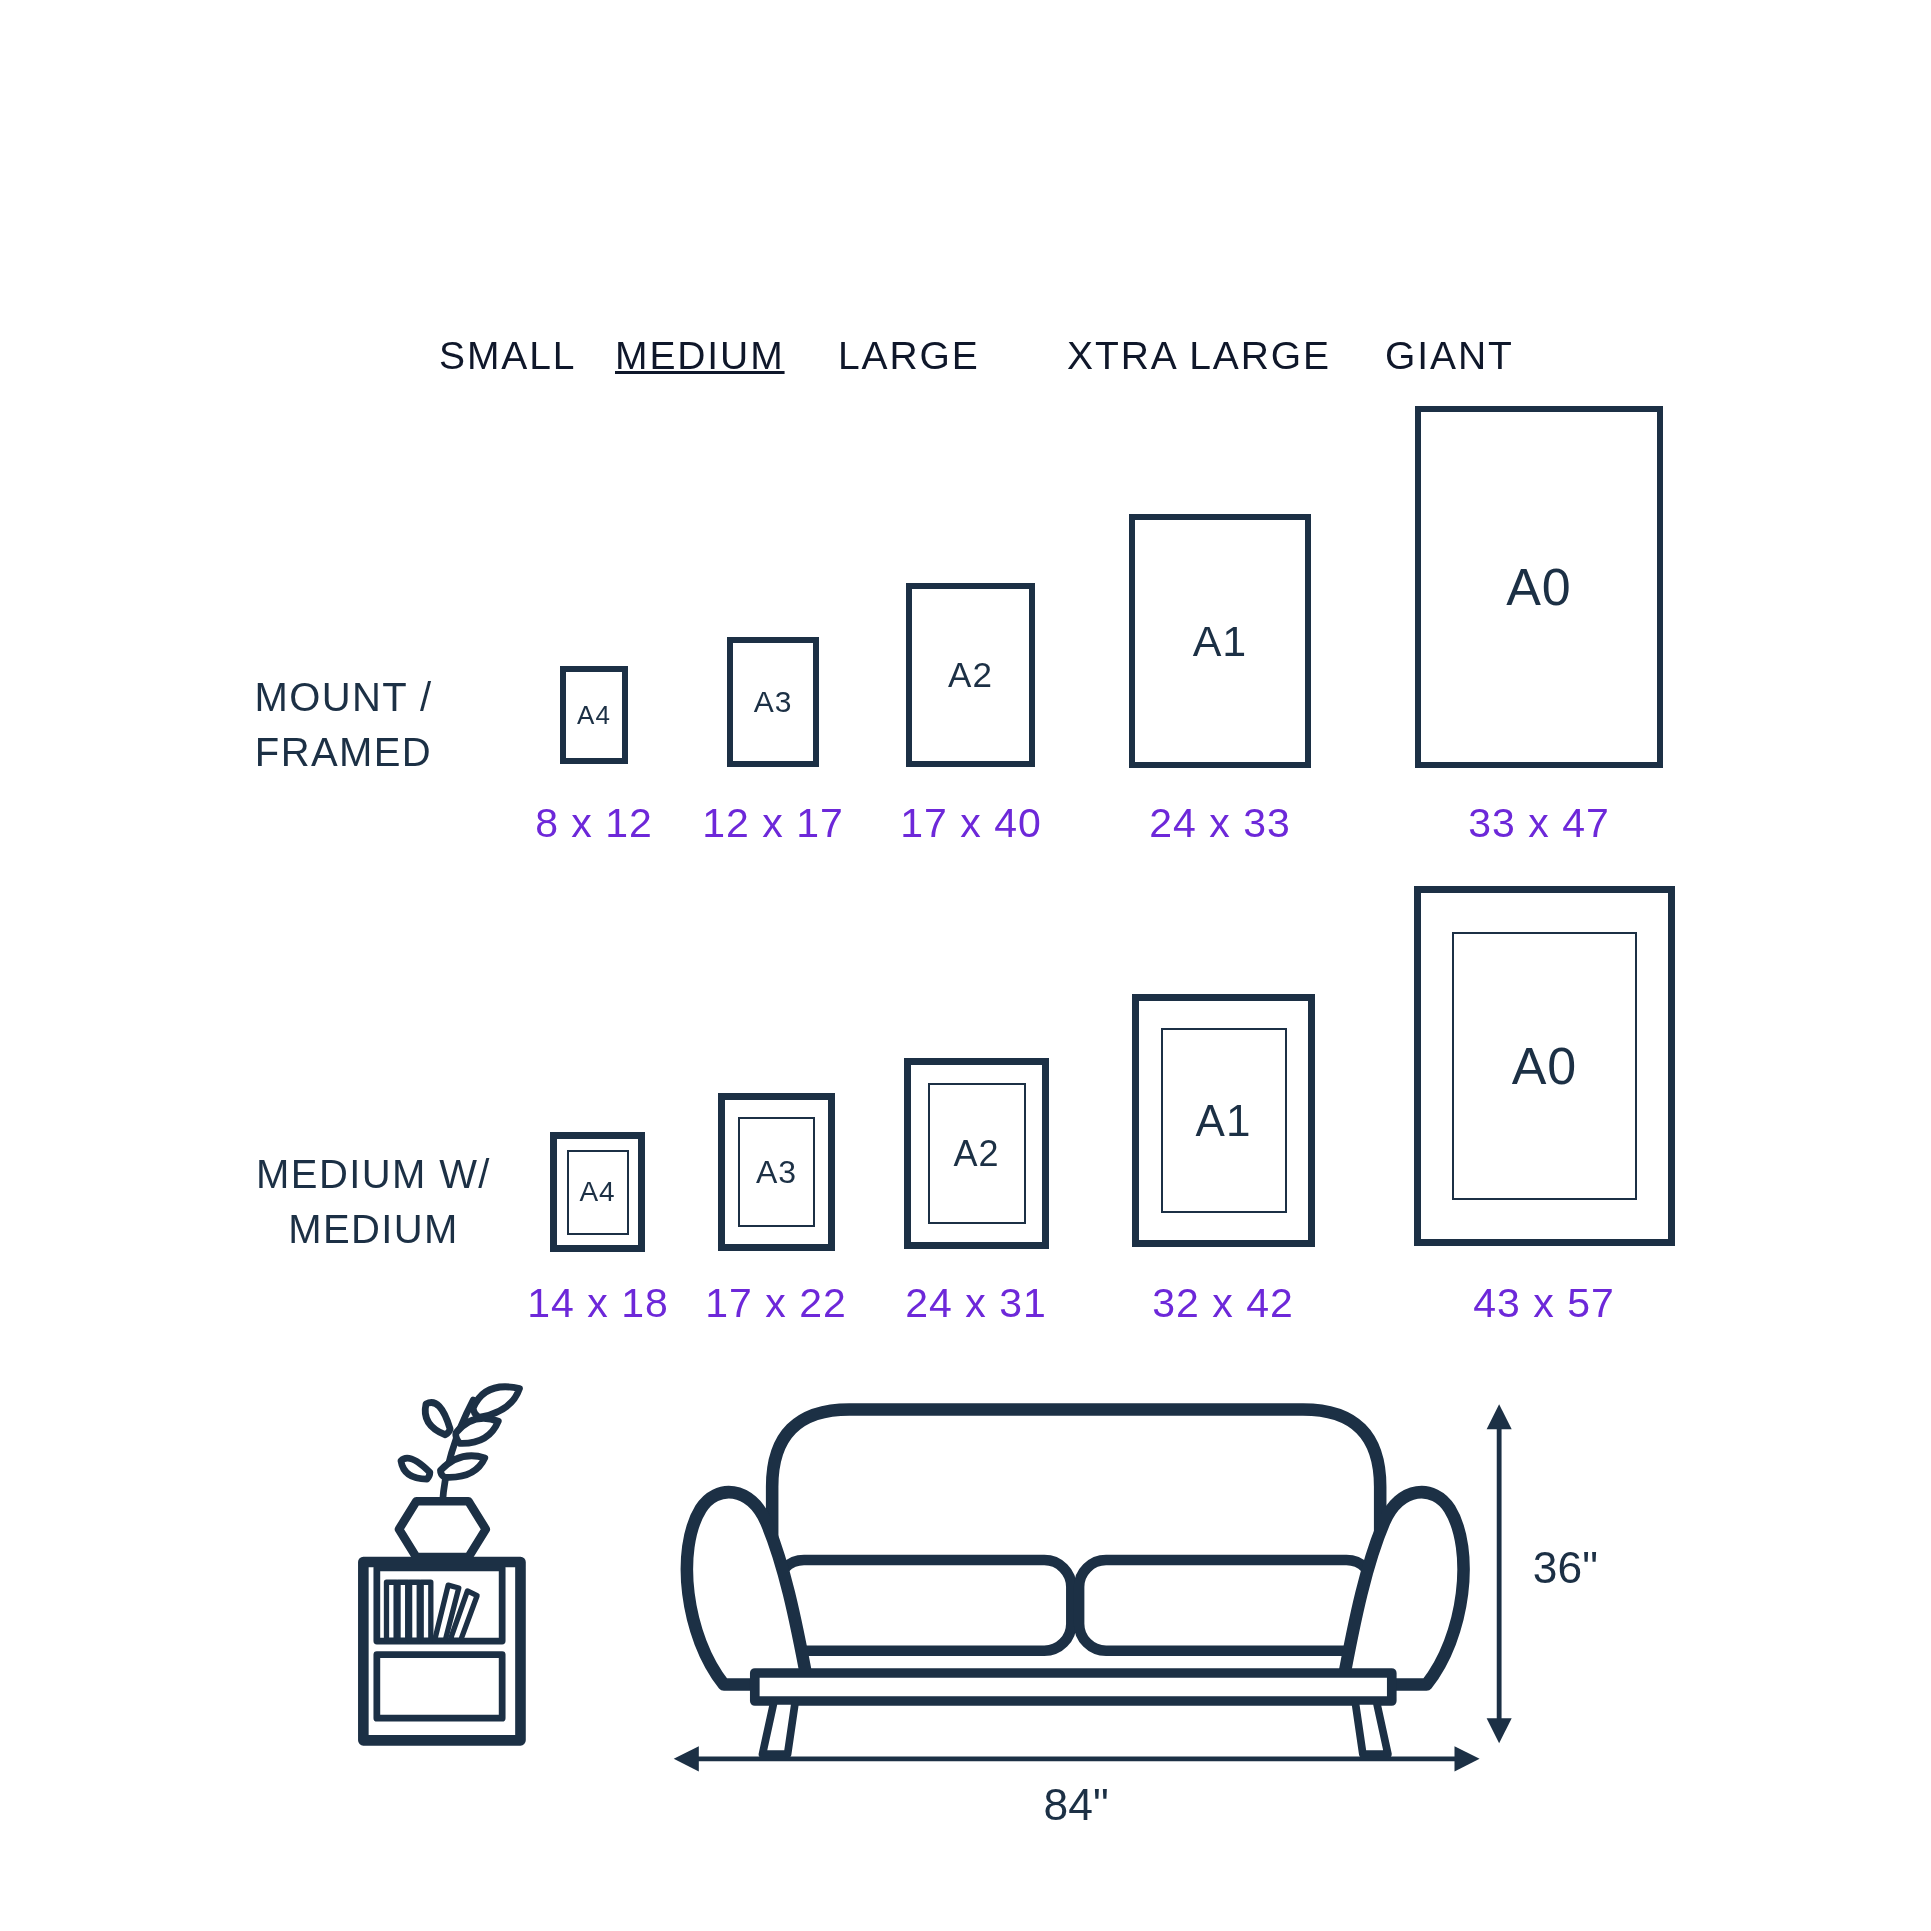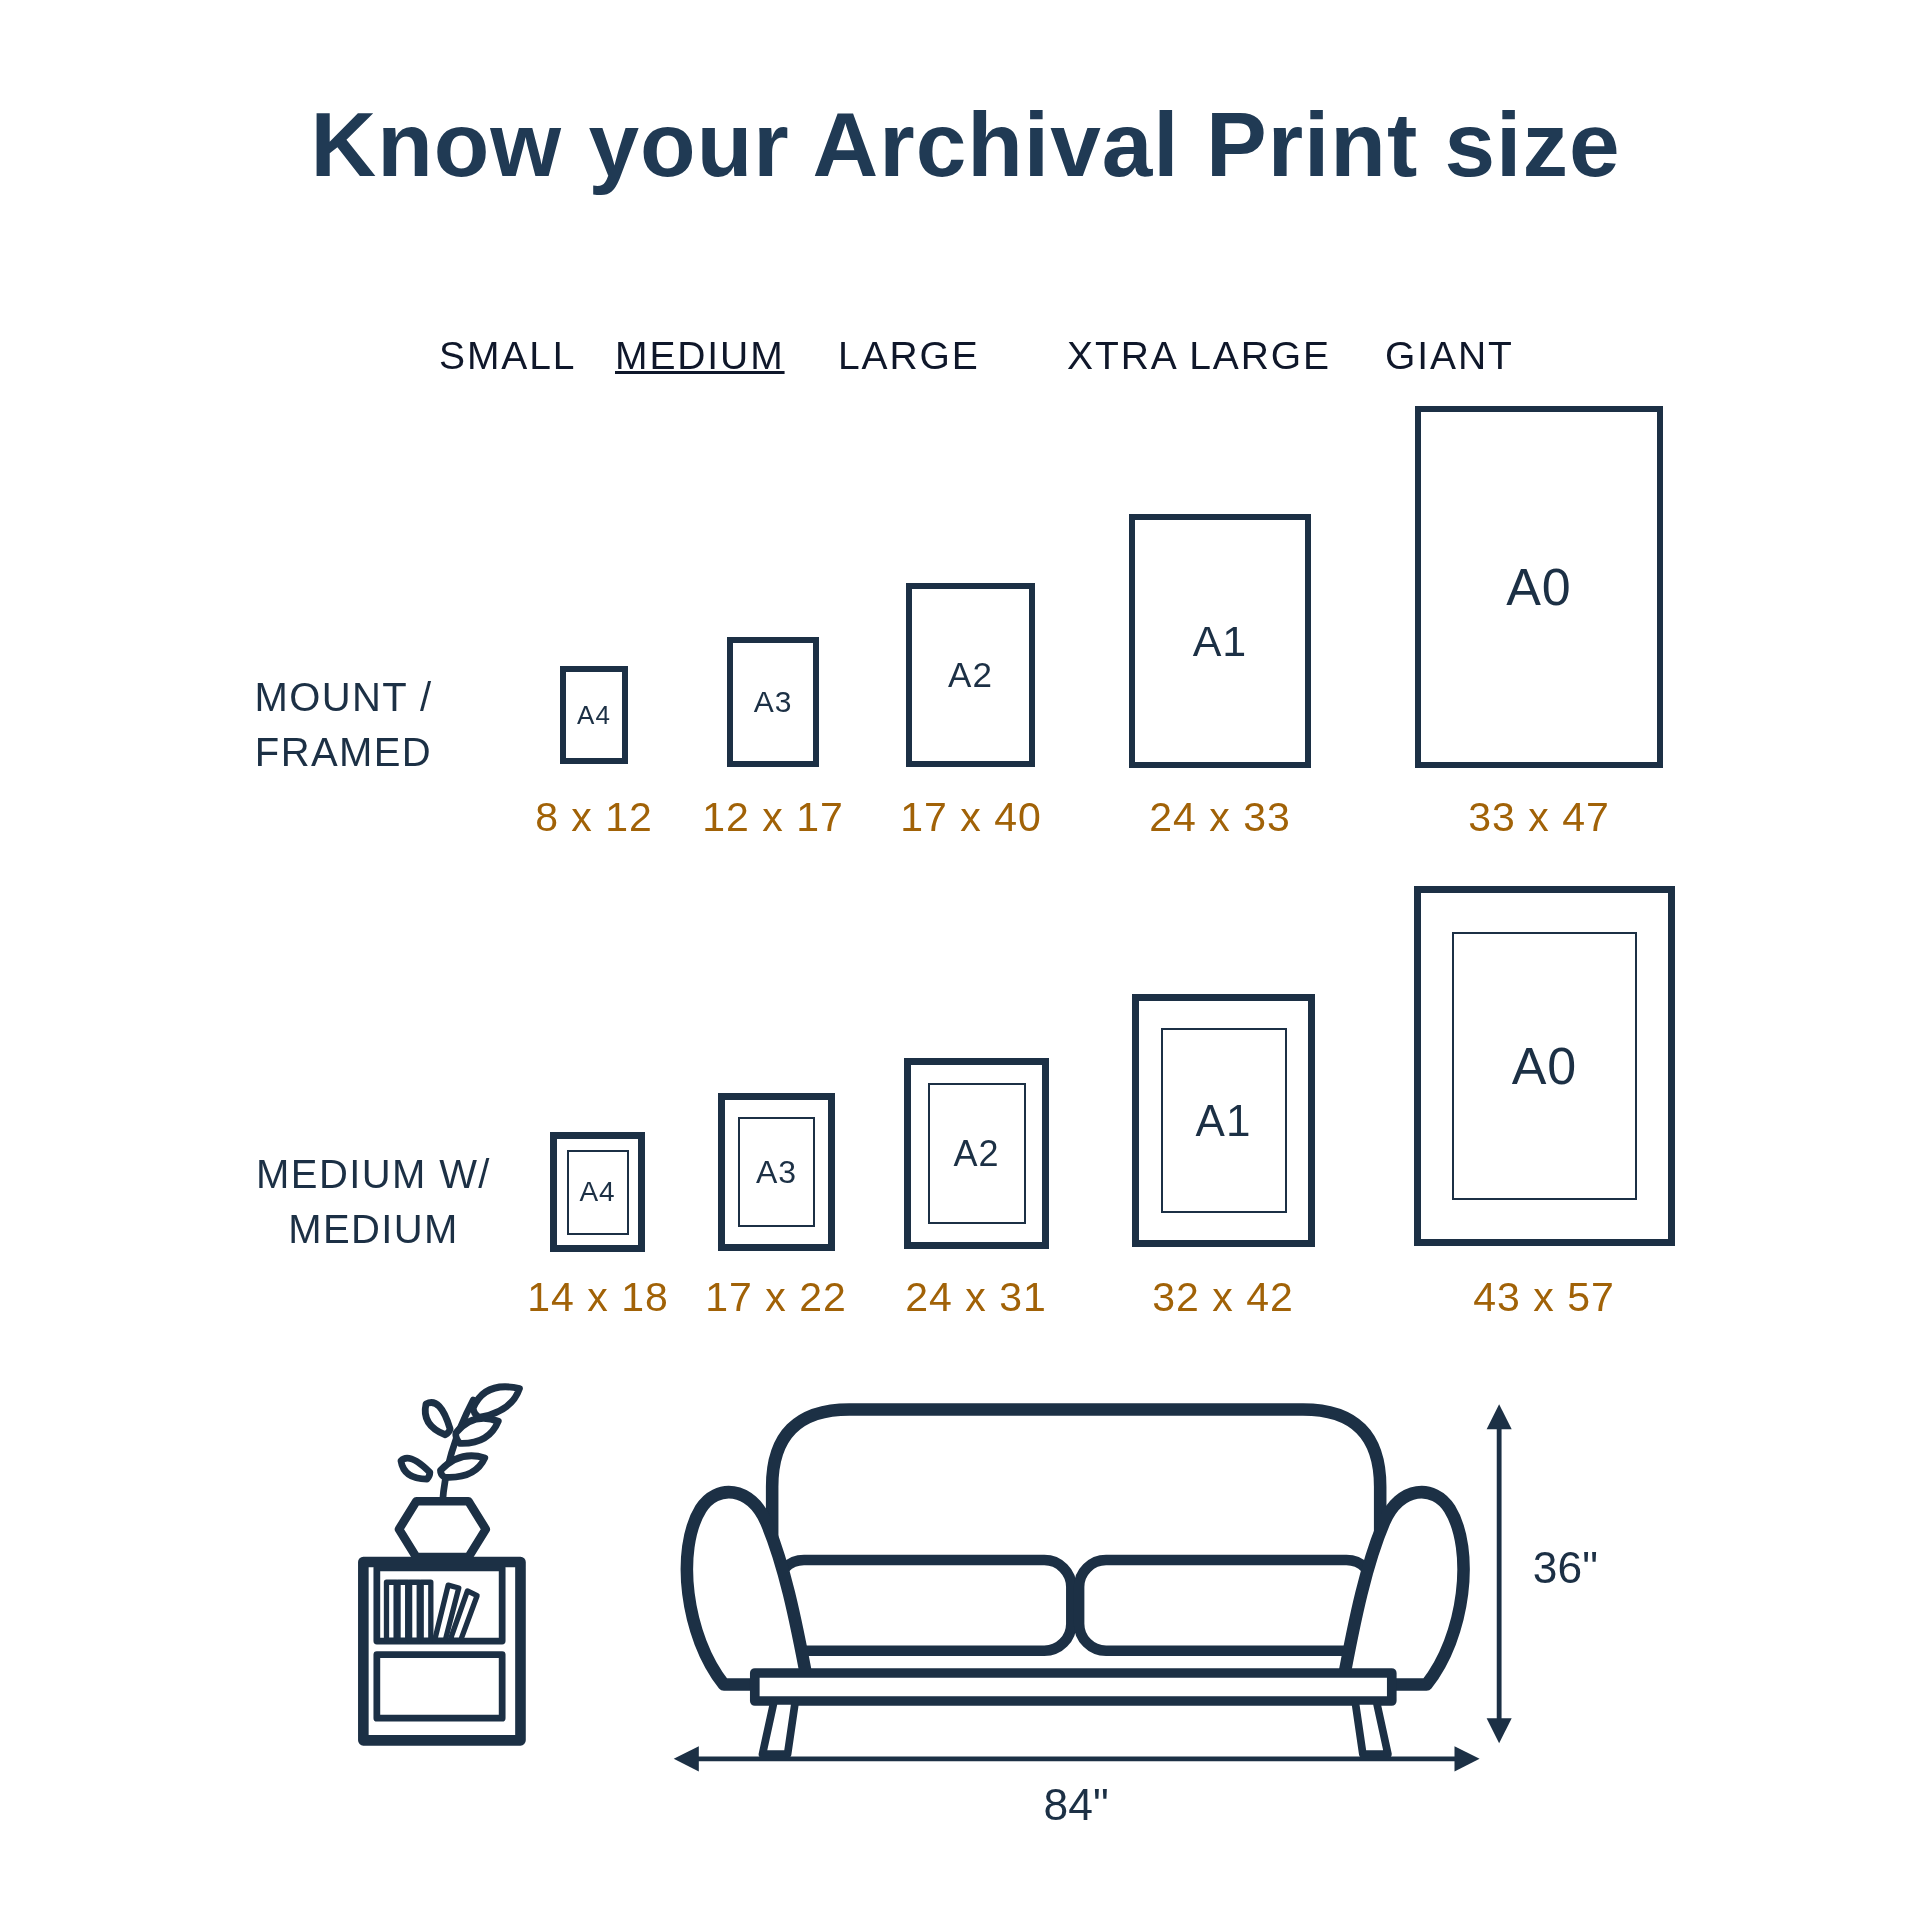"Know your Archival Print size" div.page-title { html: <div>Know your Archival Print size</div> -> none }
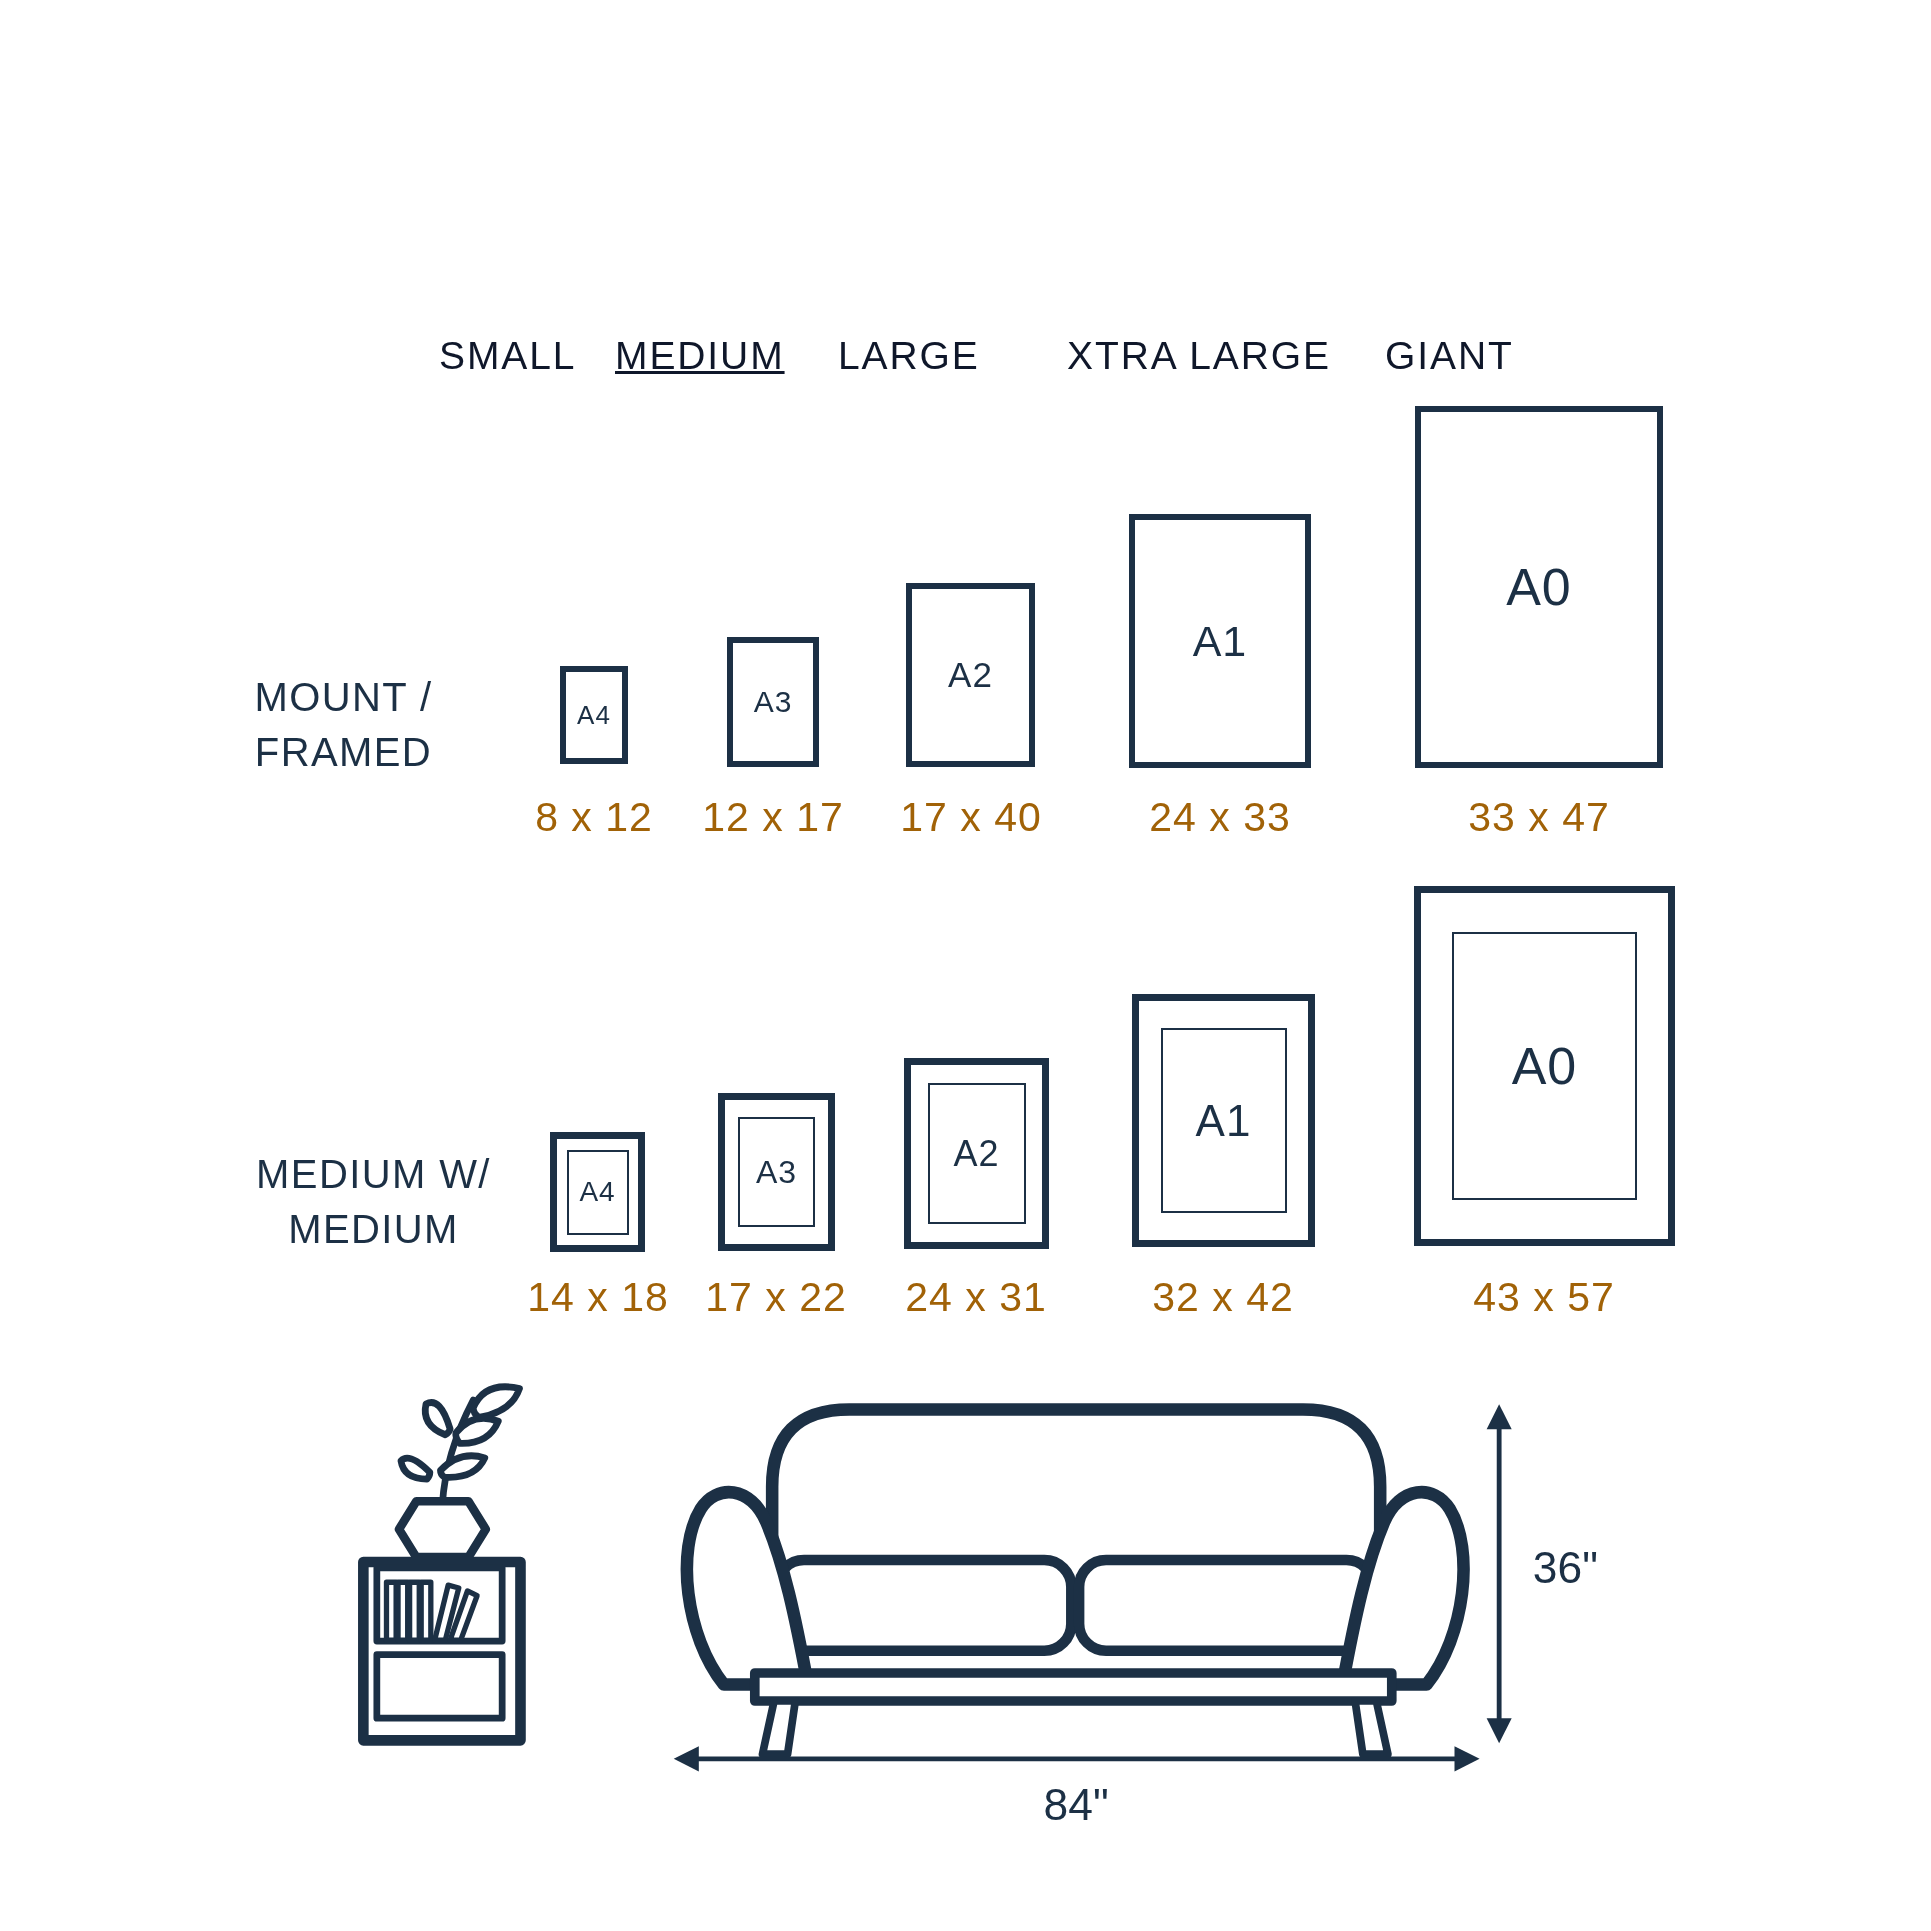"8 x 12" .size-label { color: #a16207 -> #6d28d9; margin-top: none -> 6px }
